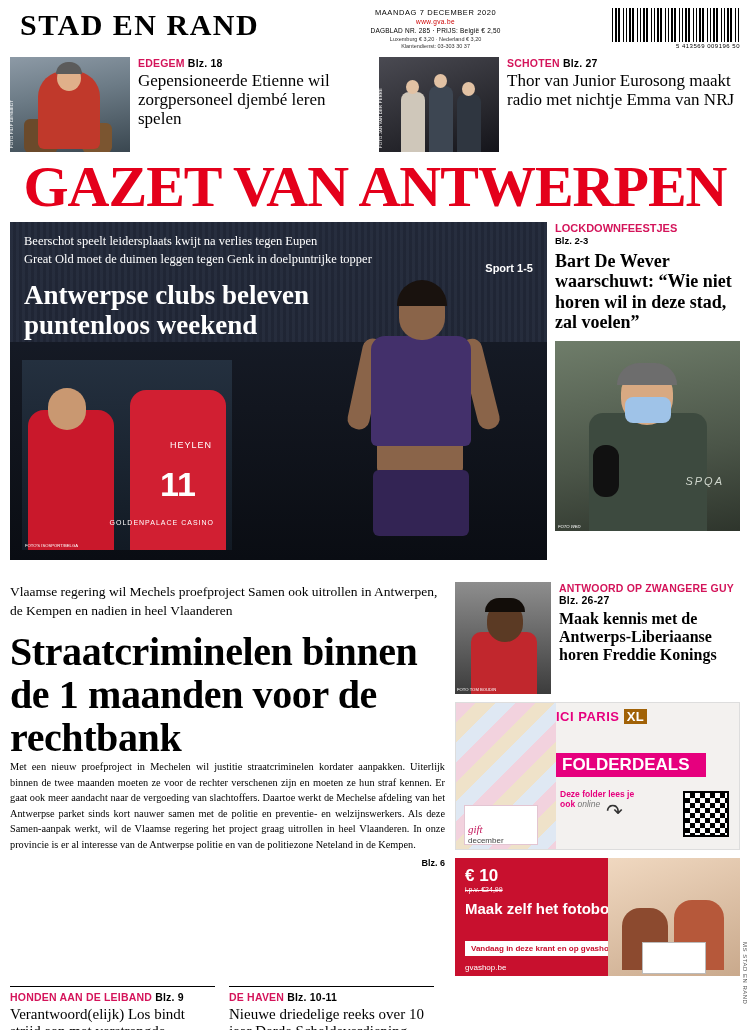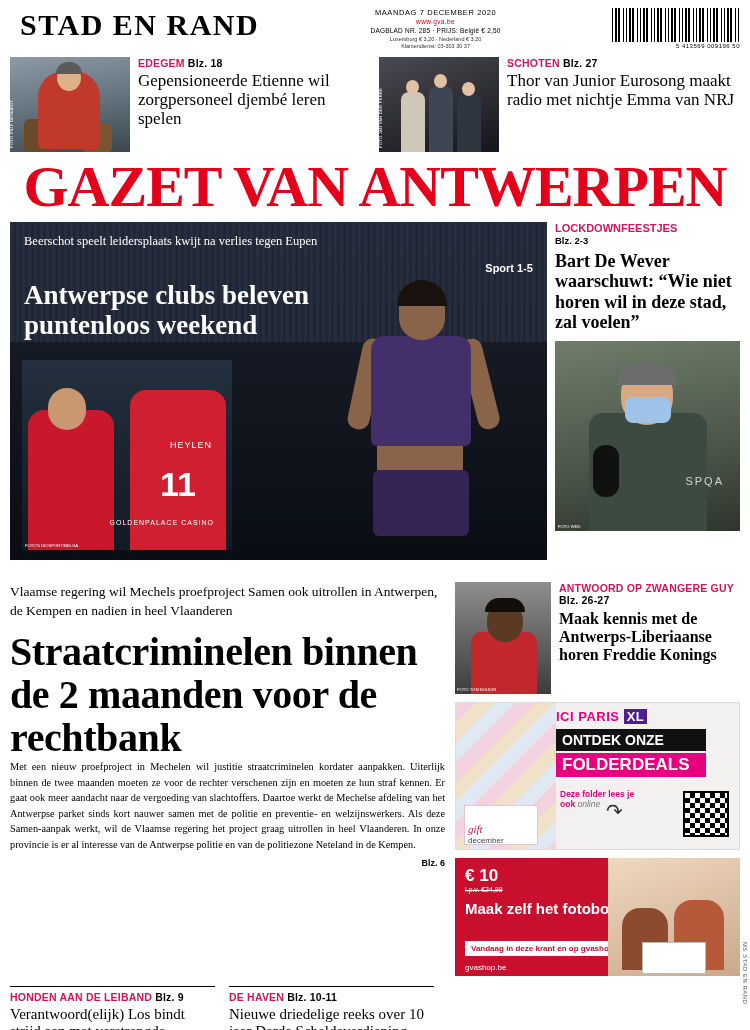"Great Old moet de duimen" div { html: none -> <div>Great Old moet de duimen leggen tegen Genk in doelpuntrijke topper</div> }
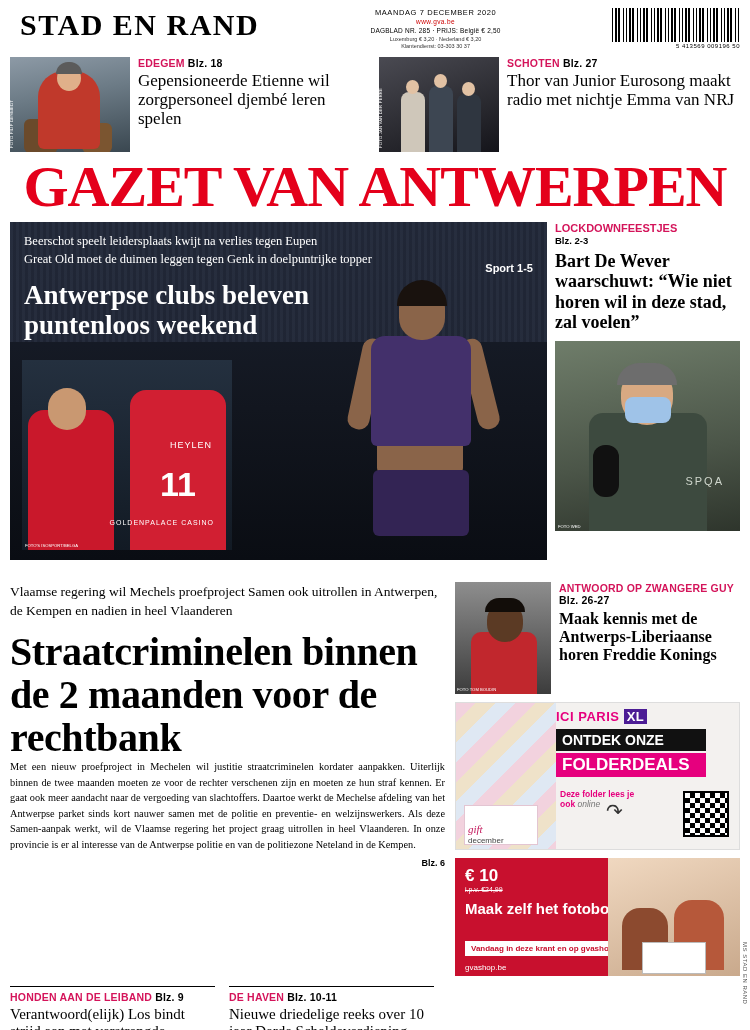"SPQA" .rp { font-style: none -> italic }
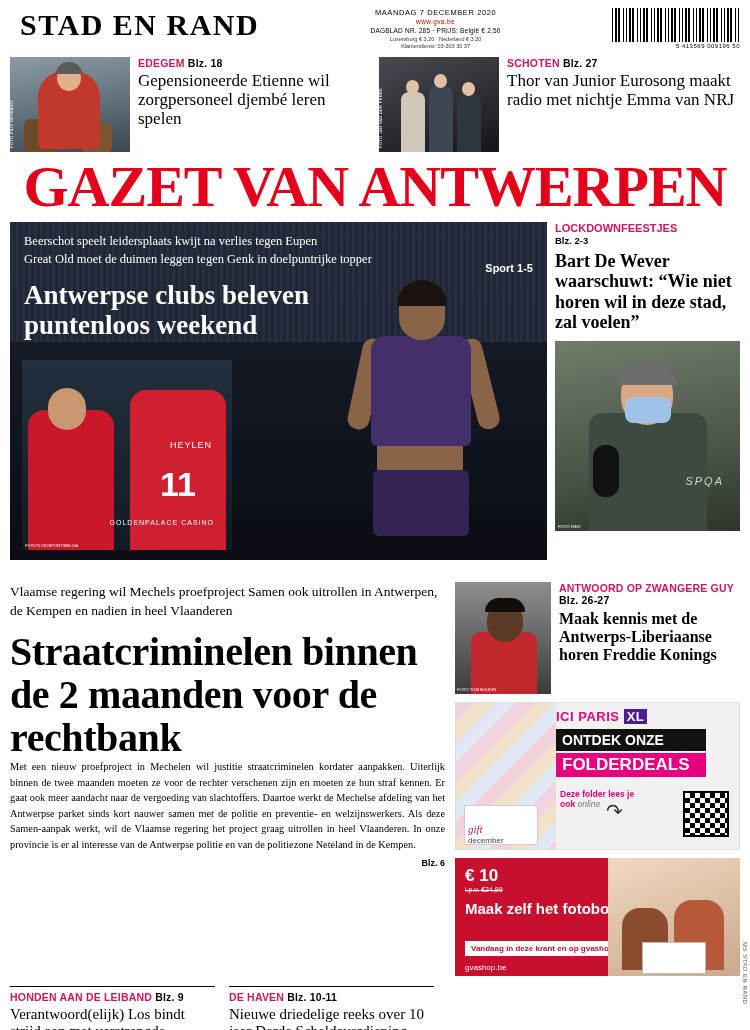"Straatcriminelen binnen de 2 maanden" h1 { text: 2 -> 1 }
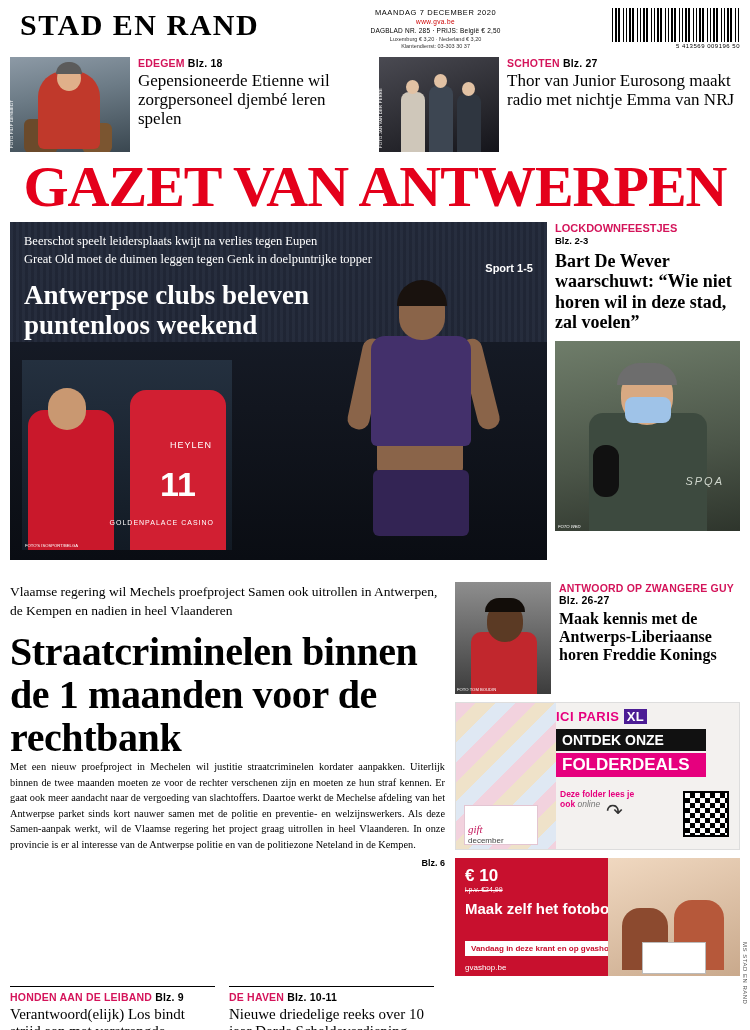"XL" .ad1 .brandxl { background: #4c1d95 -> #a16207 }
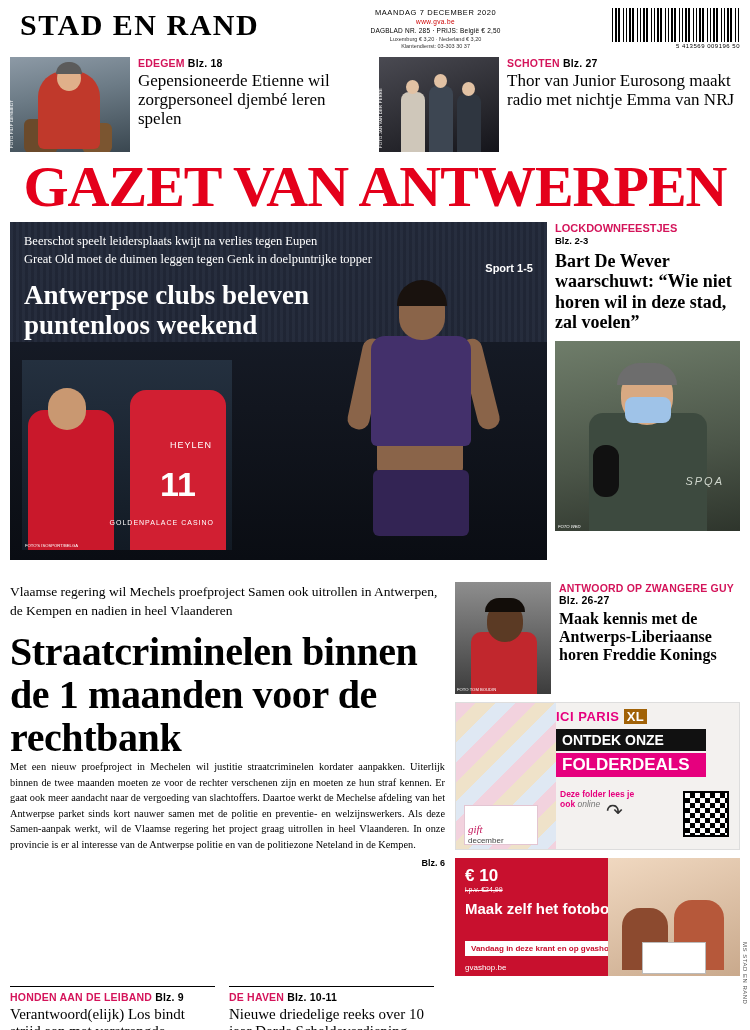"ONTDEK ONZE" div.blackbar { html: <div>ONTDEK ONZE</div> -> none }
